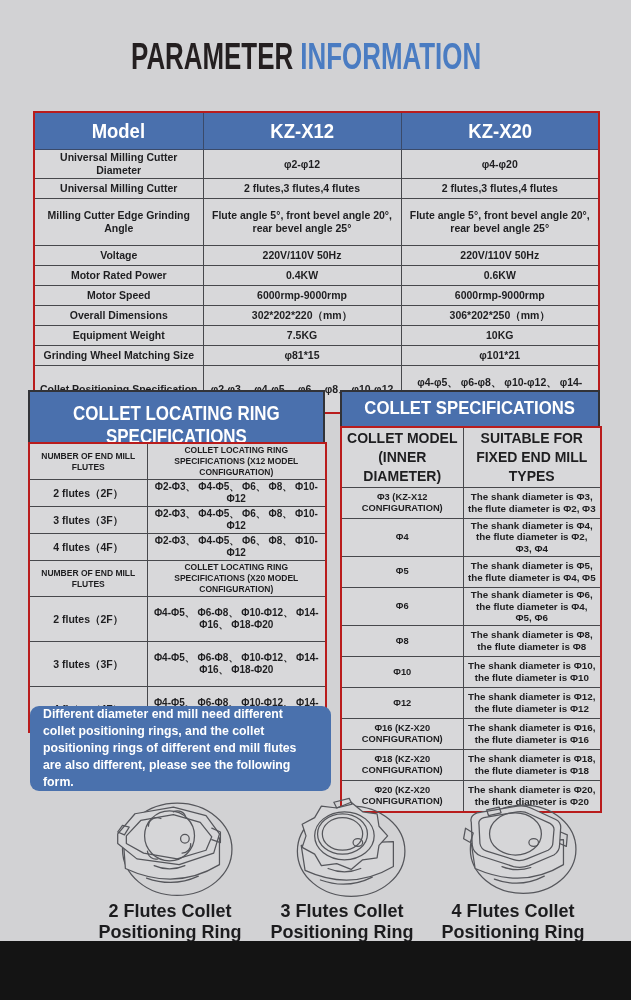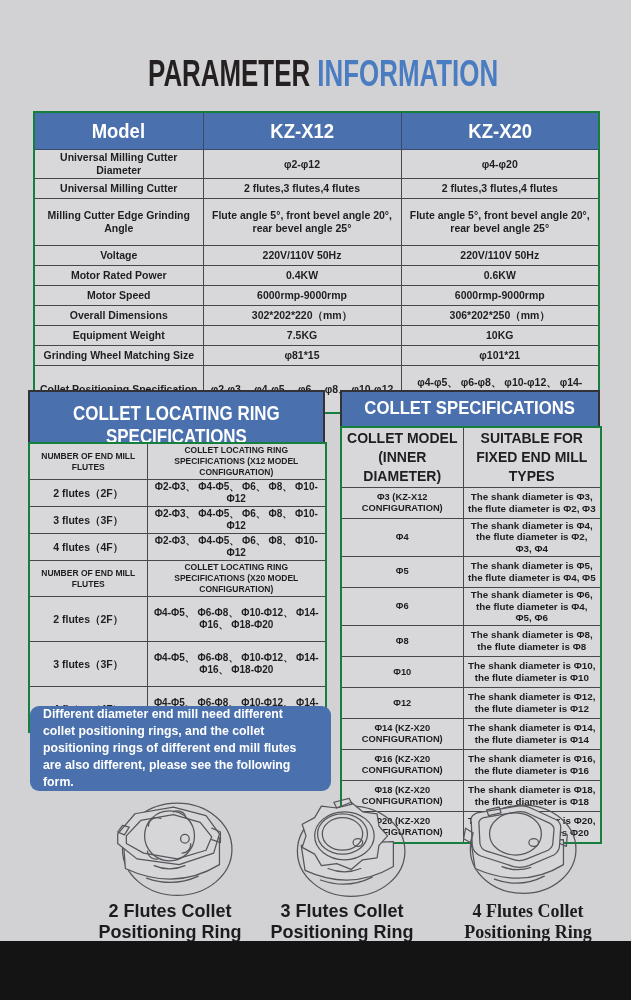"PARAMETER INFORMATION" .main-title { margin: 17px -> 0 }
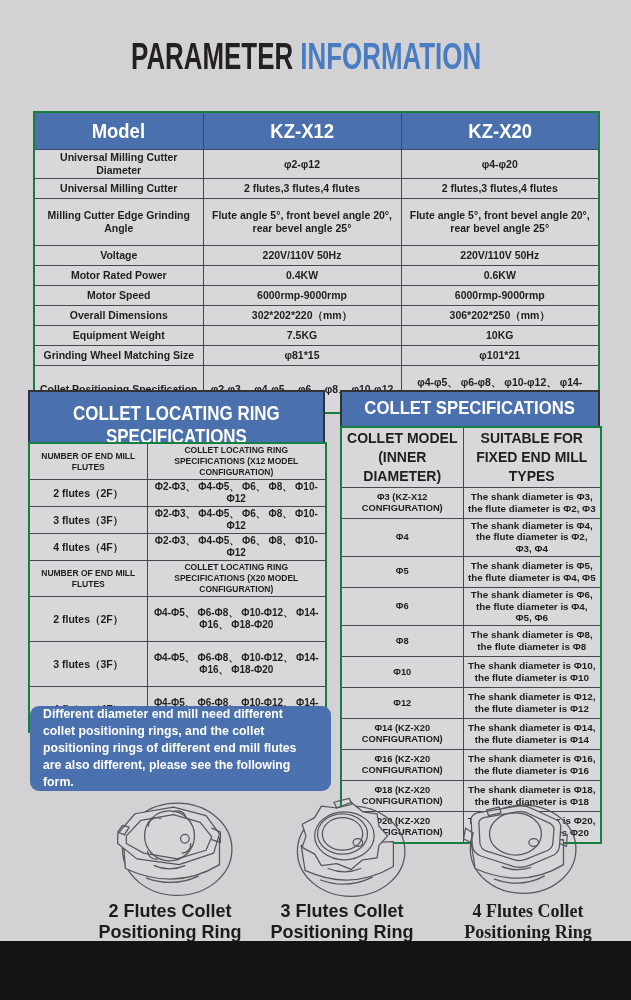"Model" .outer { border: 2px solid #15803d -> 2px solid #b91c1c }
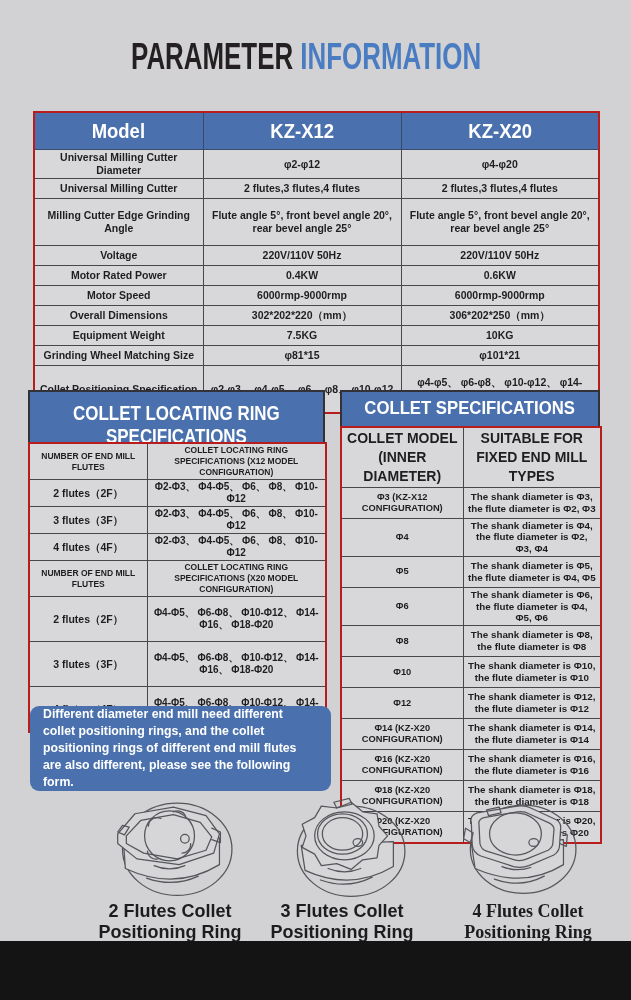"Φ14 (KZ-X20 CONFIGURATION)" tr.cr { html: <tr> <td>Φ14 (KZ-X20 CONFIGURATION)</td> <td>The shank diameter is Φ14, the flute diameter is Φ14</td> </tr> -> none }
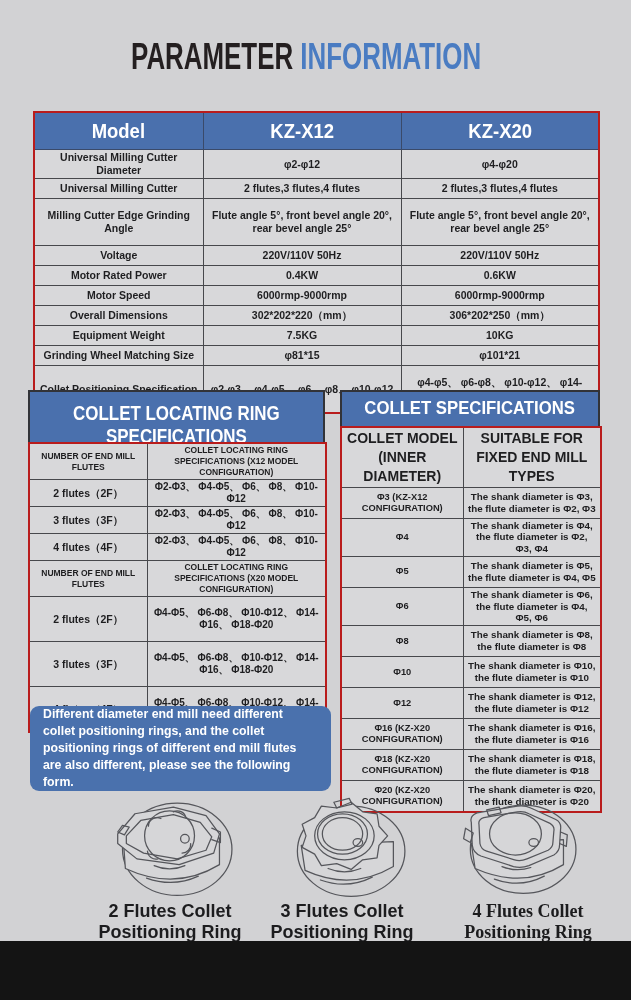"4 Flutes Collet Positioning Ring" .cap-3 { font-family: Liberation Serif, serif -> none; left: 438px -> 423px }
